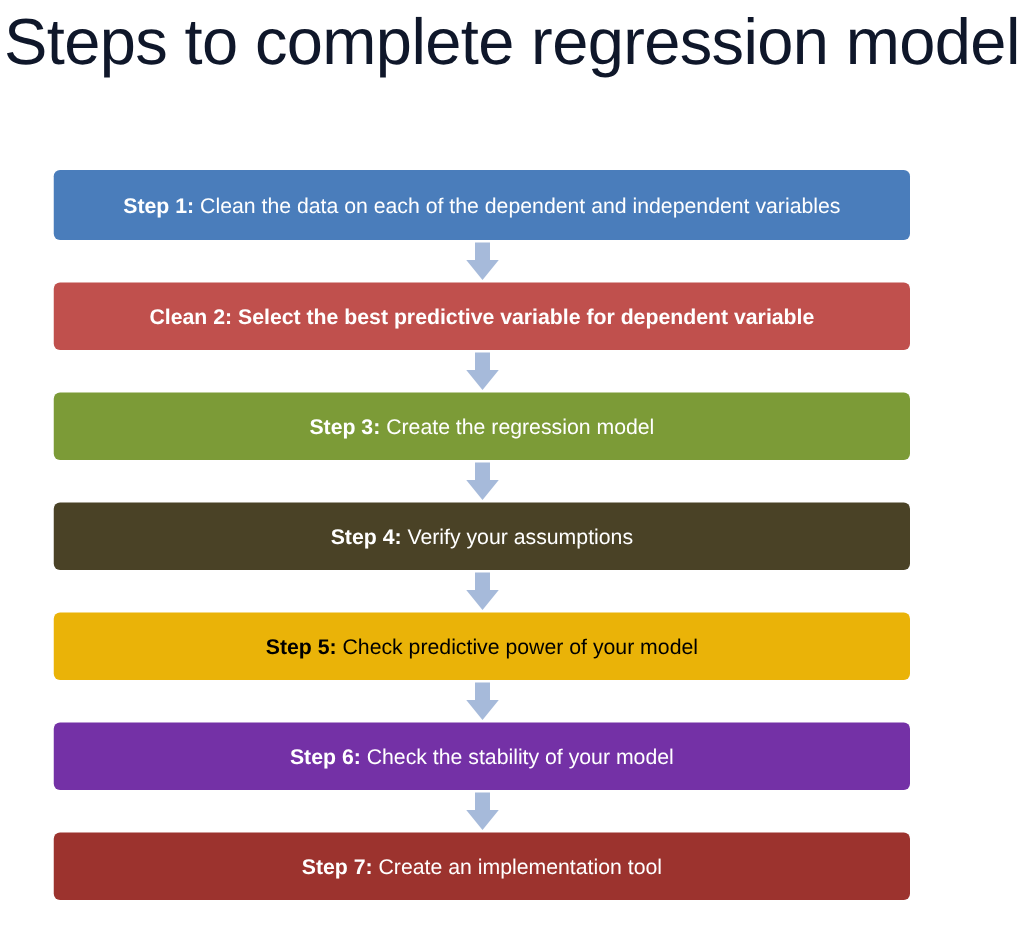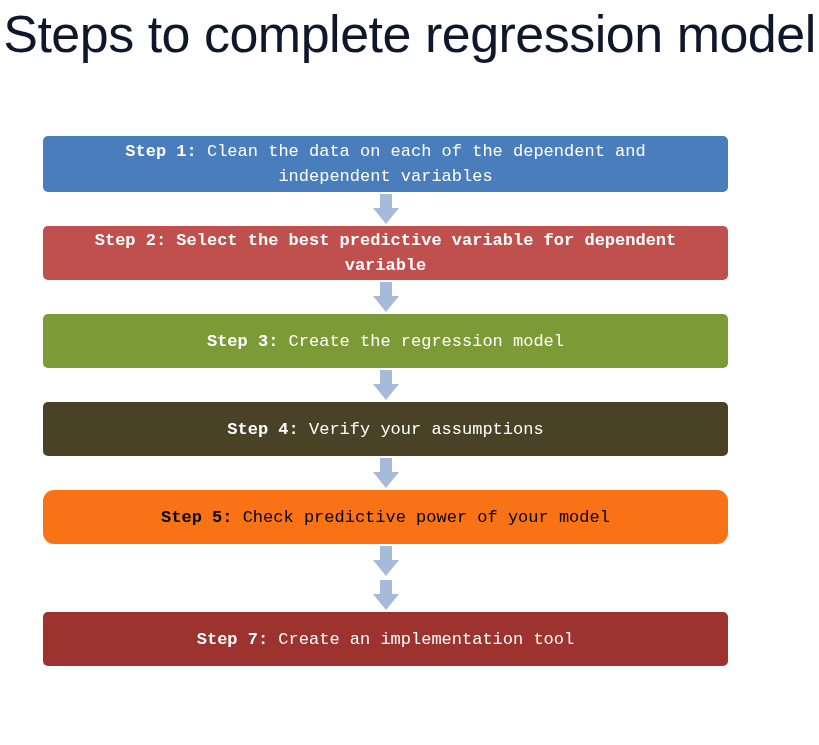"Step 1: Clean the data" .step-box { font-family: Liberation Mono, monospace -> none }
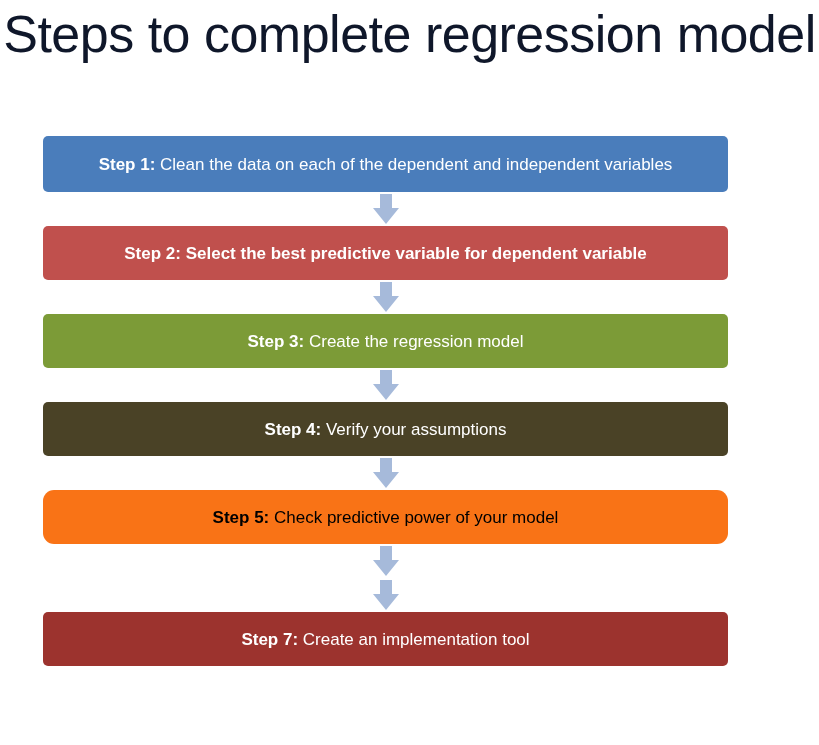"Step 2:" span.lead { text: Step -> Clean }
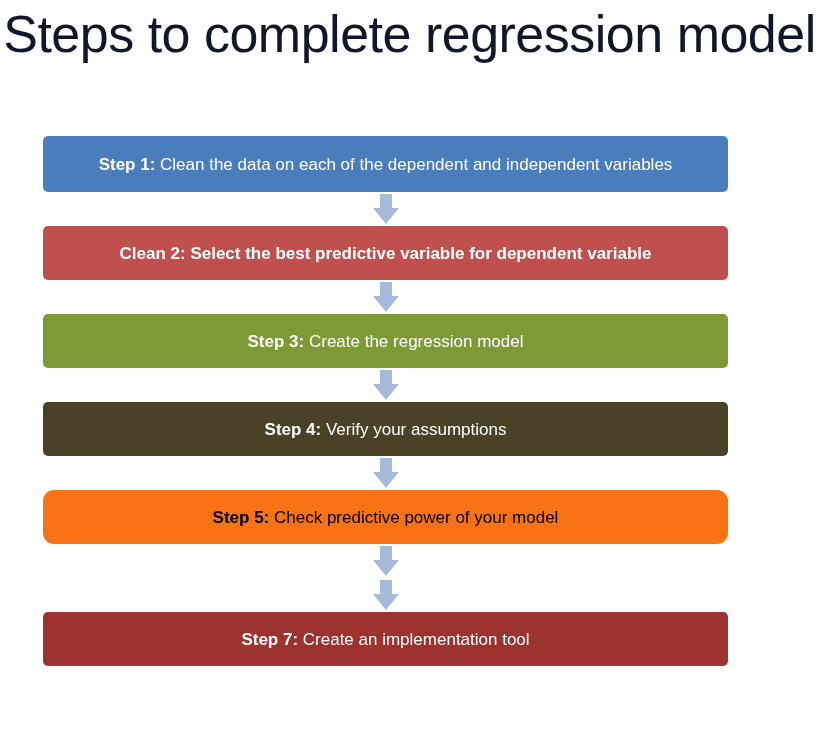"Step 5: Check predictive power" div.step-box { background: #f97316 -> #eab308; border-radius: 11px -> none }
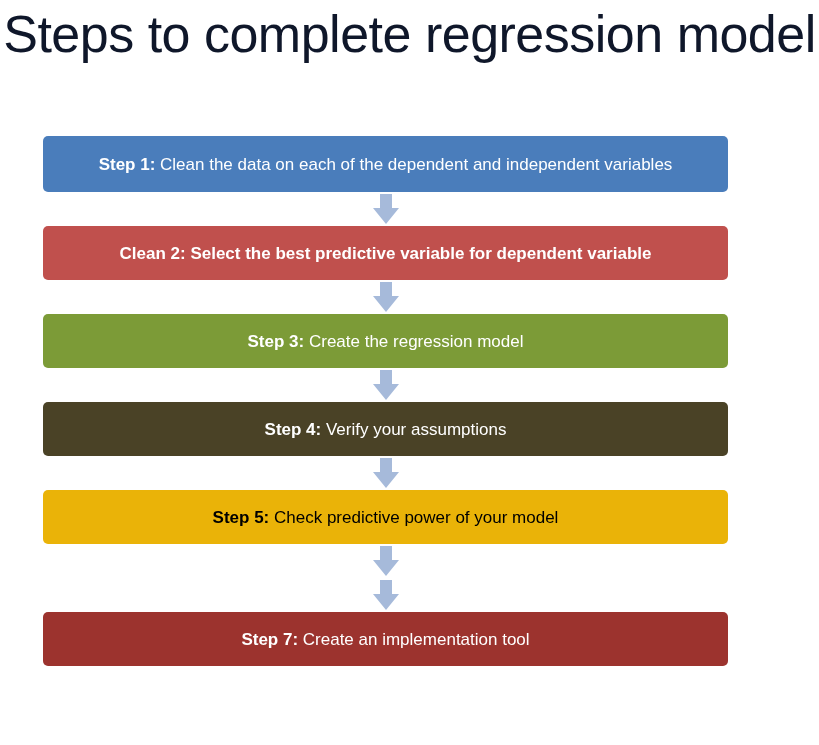"Step 6: Check the stability" div.step-box { html: none -> <div> <span><span>Step 6:</span><span> Check the stability of your model</span></span> </div> }
